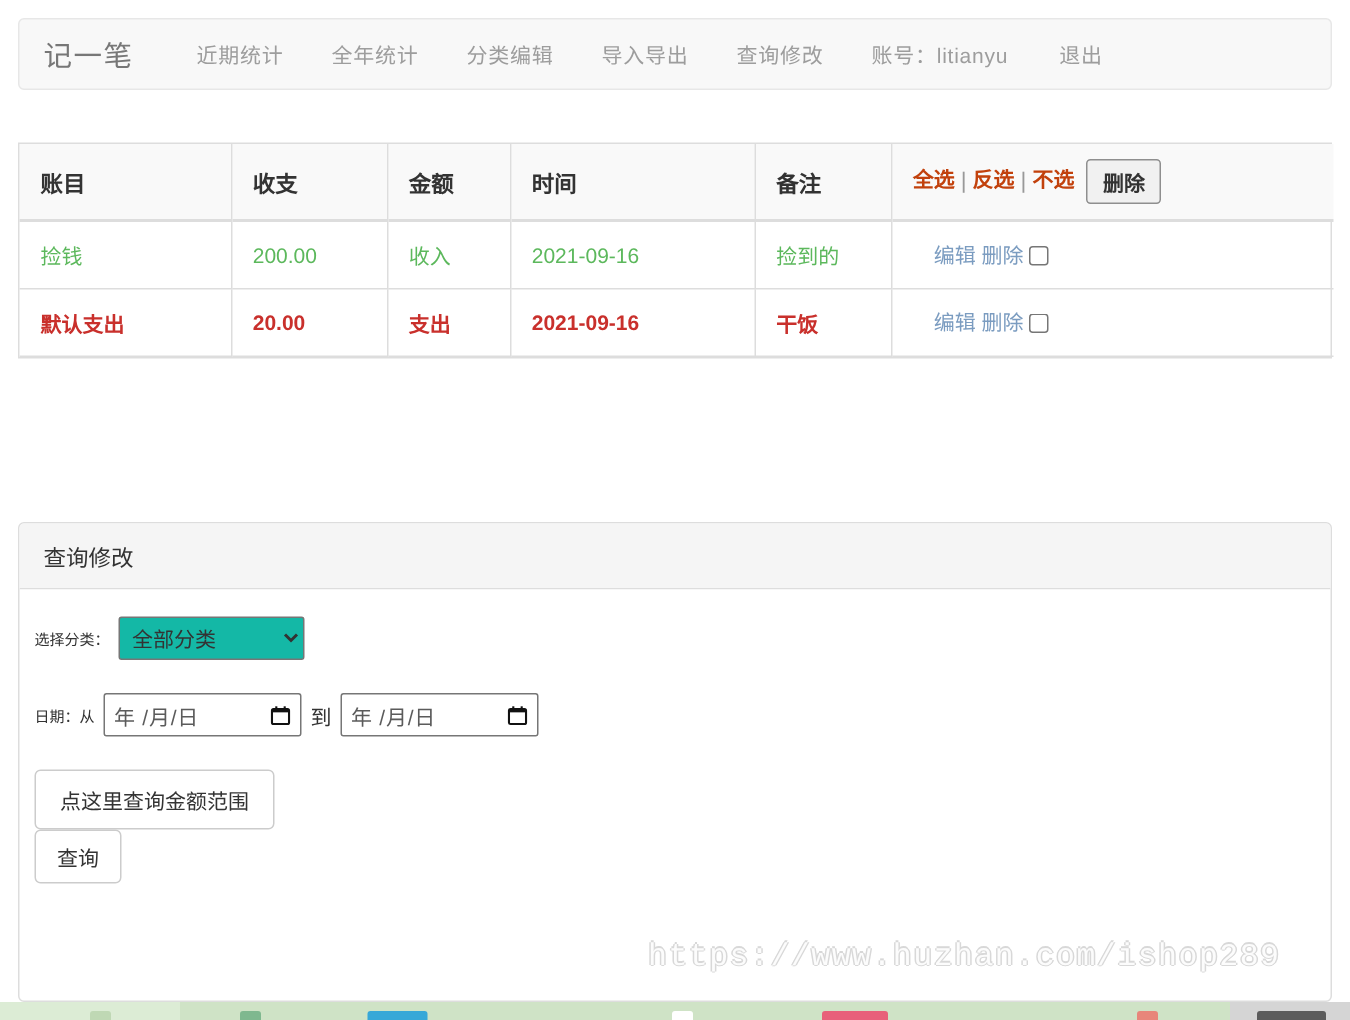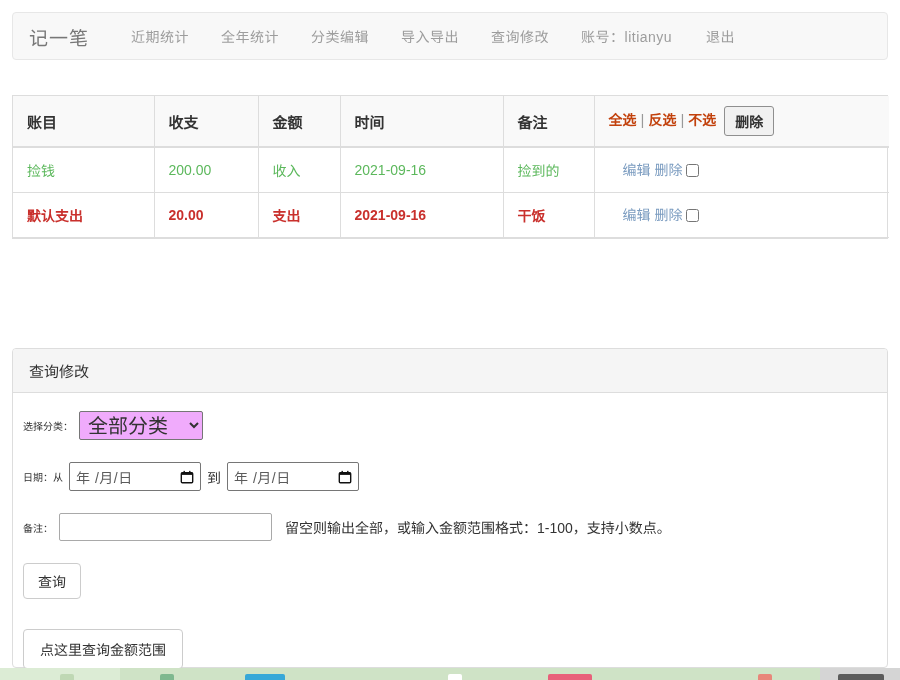"全部分类" select.cat-select { background: #f0abfc -> #14b8a6; font-size: 20px -> 14px }
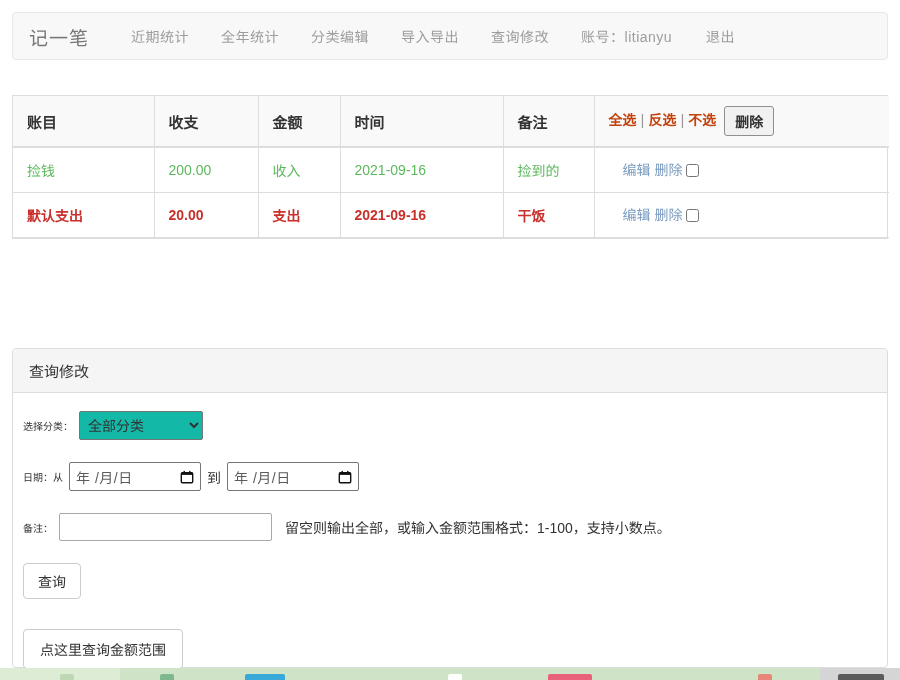"备注：" div.form-row { html: <div> <span>备注：</span> <input> <span>留空则输出全部，或输入金额范围格式：1-100，支持小数点。</span> </div> -> none }
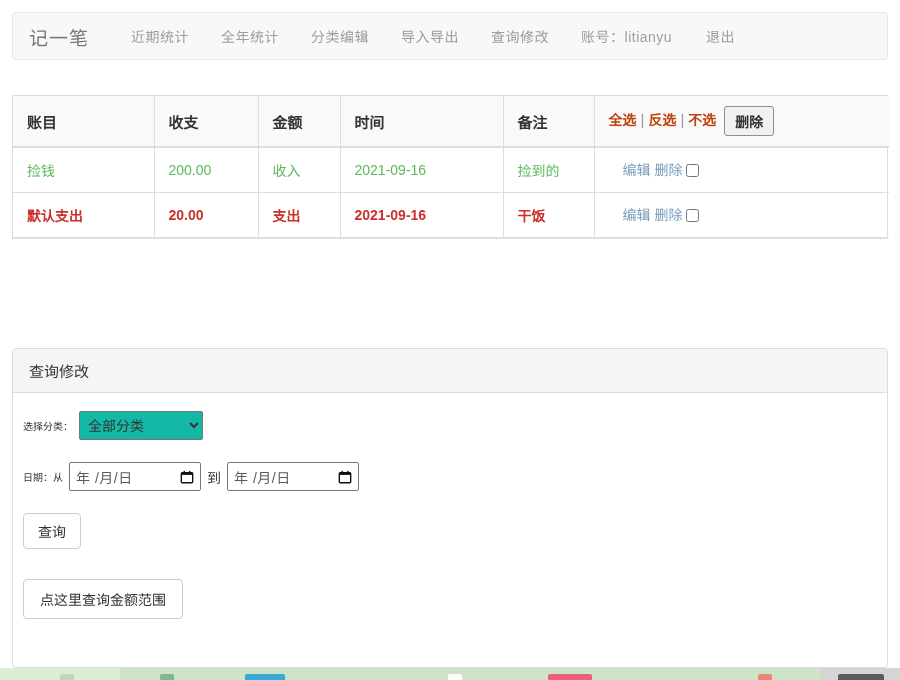"查询" div.form-row { order: before "点这里查询金额范围" -> after "点这里查询金额范围" }
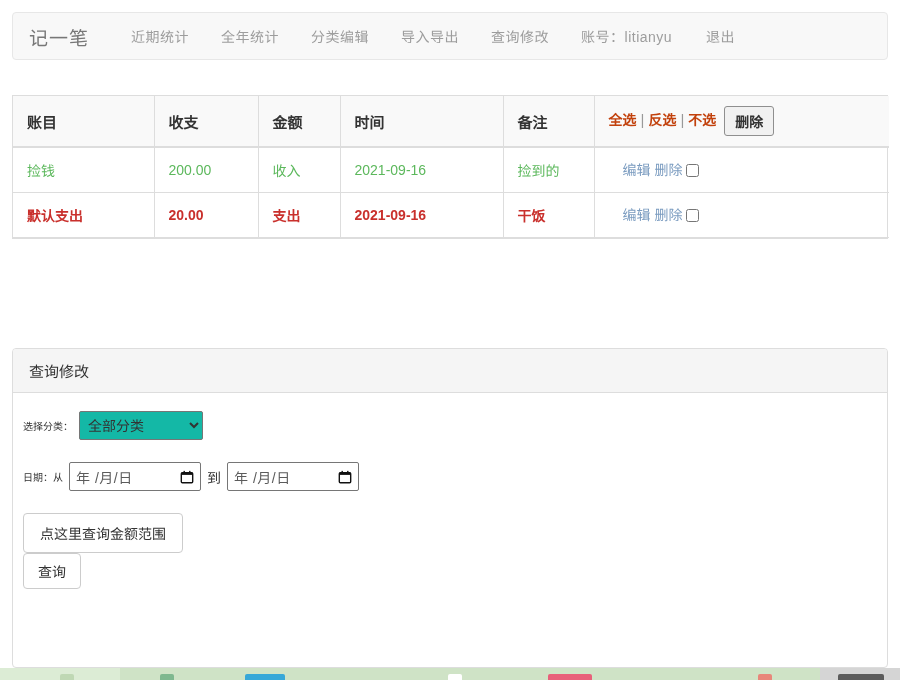"https://www.huzhan.com/ishop289" div.watermark { html: none -> <div>https://www.huzhan.com/ishop289</div> }
